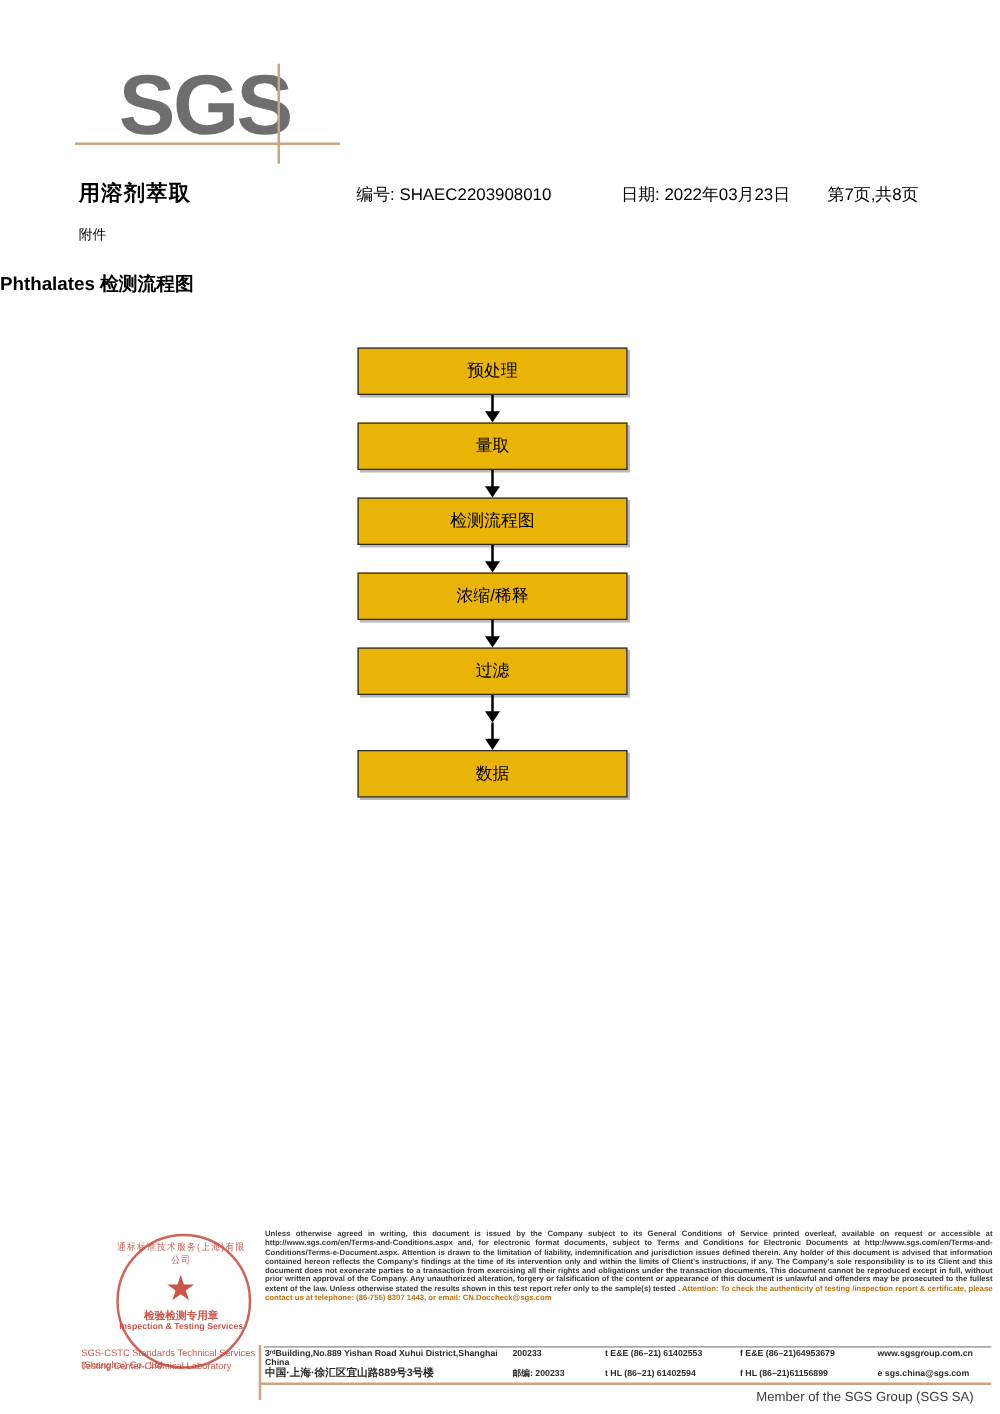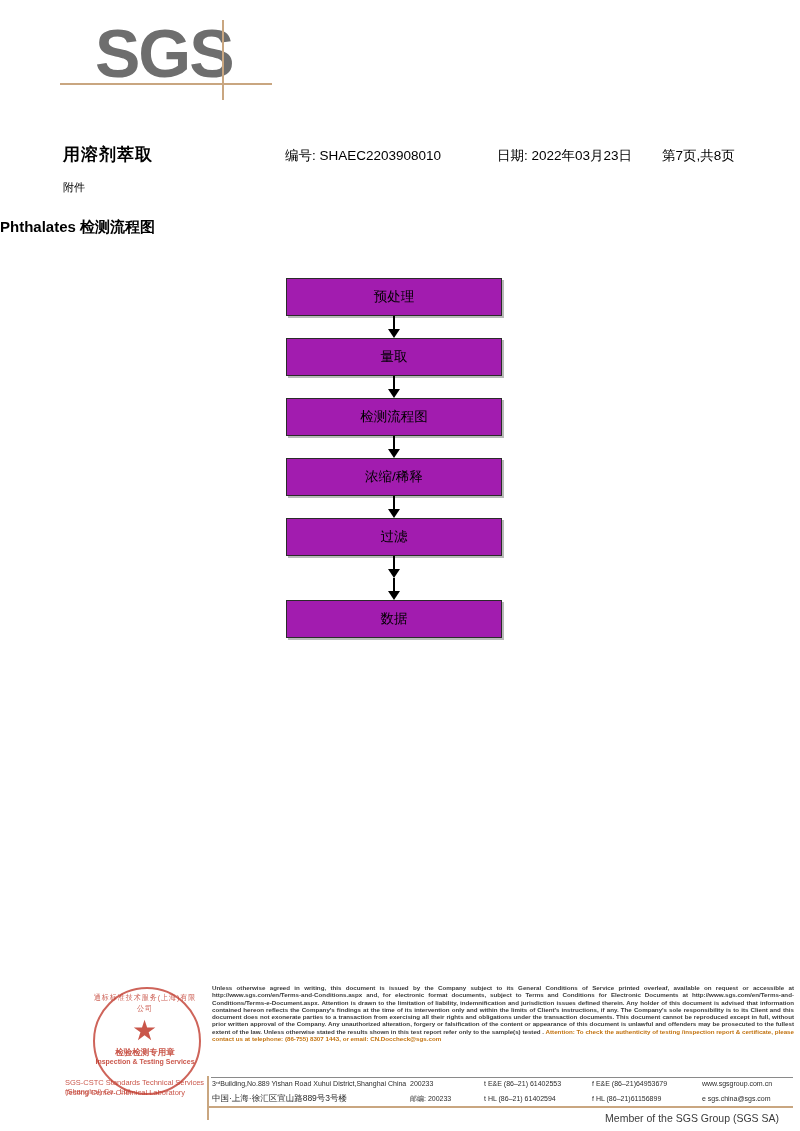"SGS" .logo-wrap { top: 20px -> 51px }
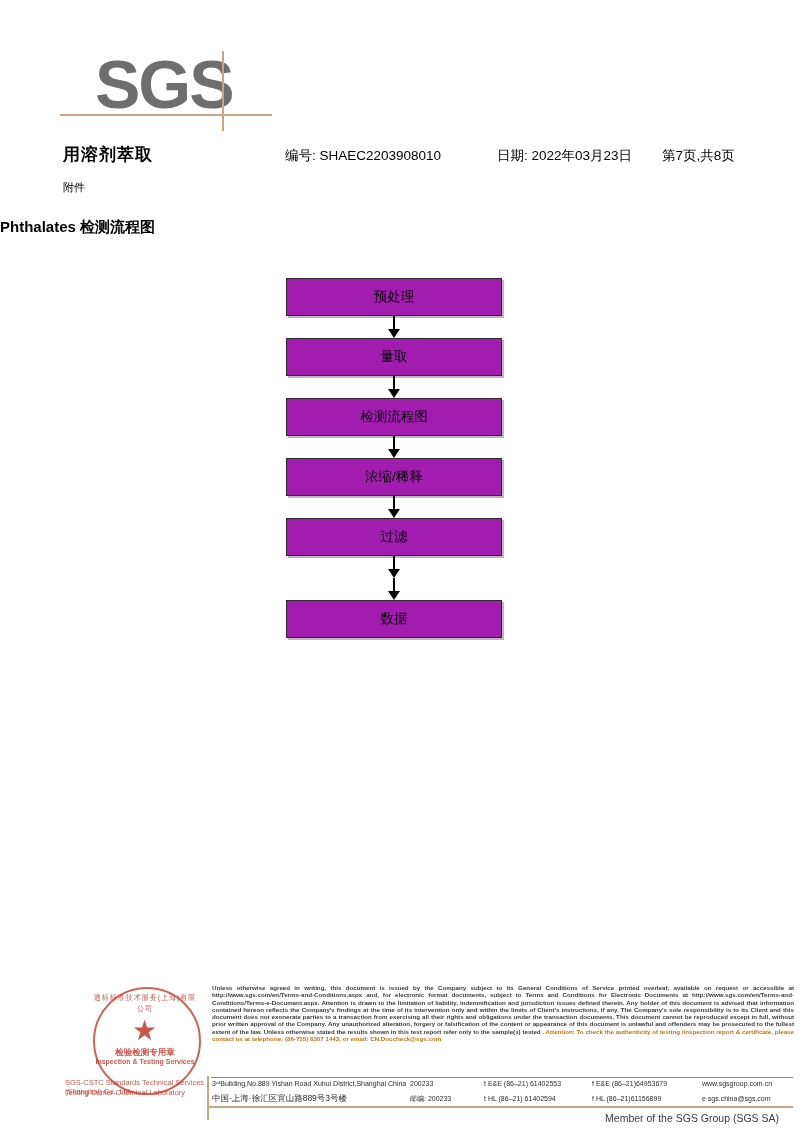"预处理" .node { background: #a21caf -> #eab308 }
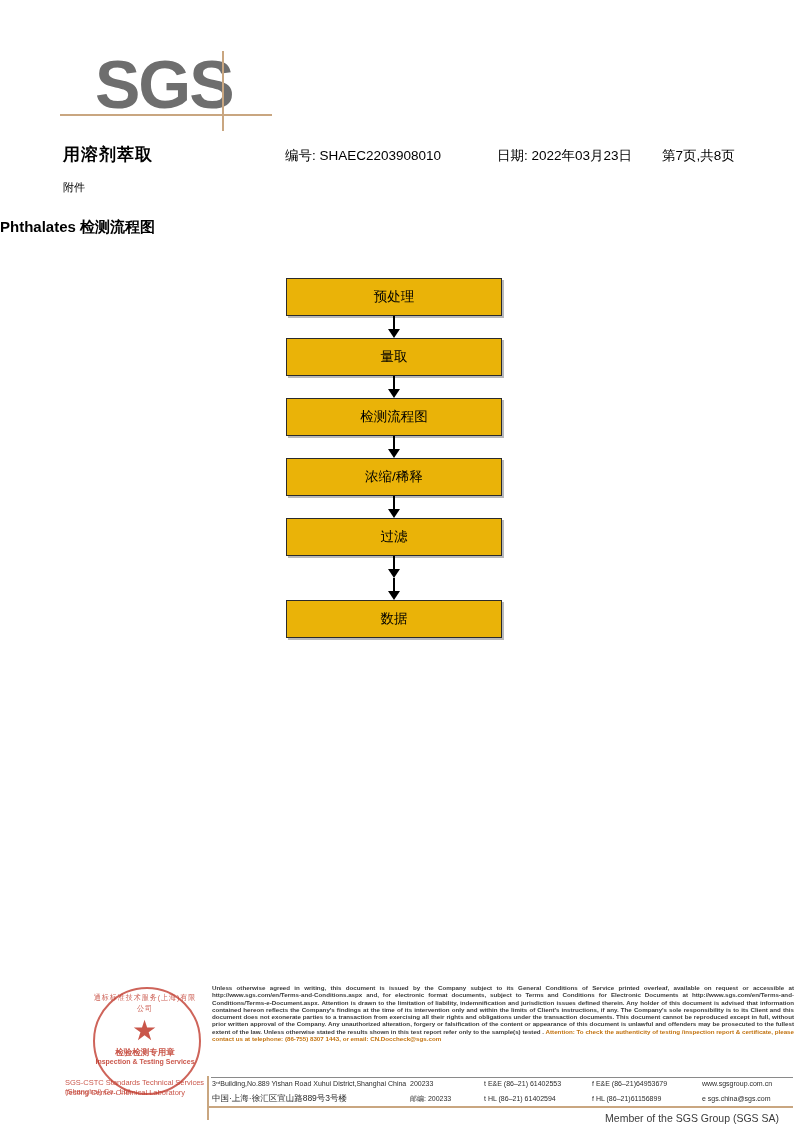"中国·上海·徐汇区宜山路889号3号楼" .addr-row { font-weight: normal -> bold }
